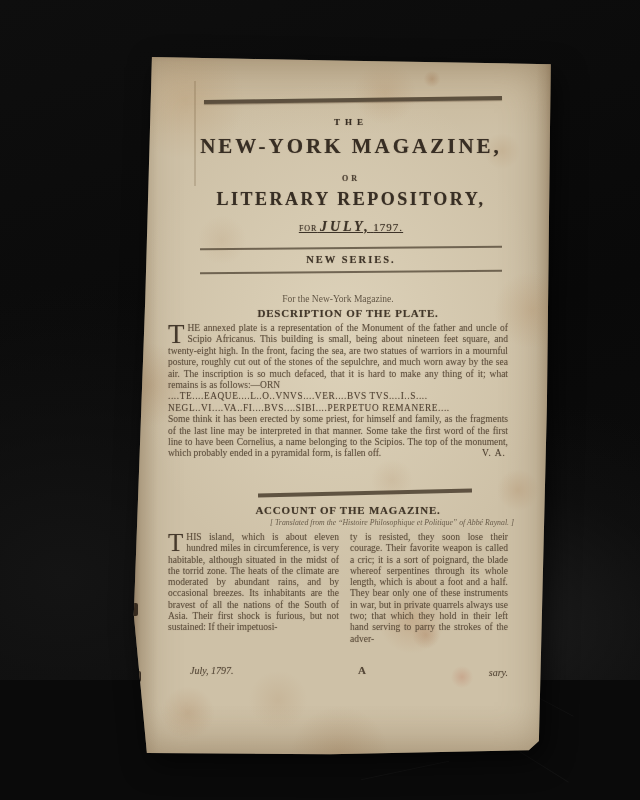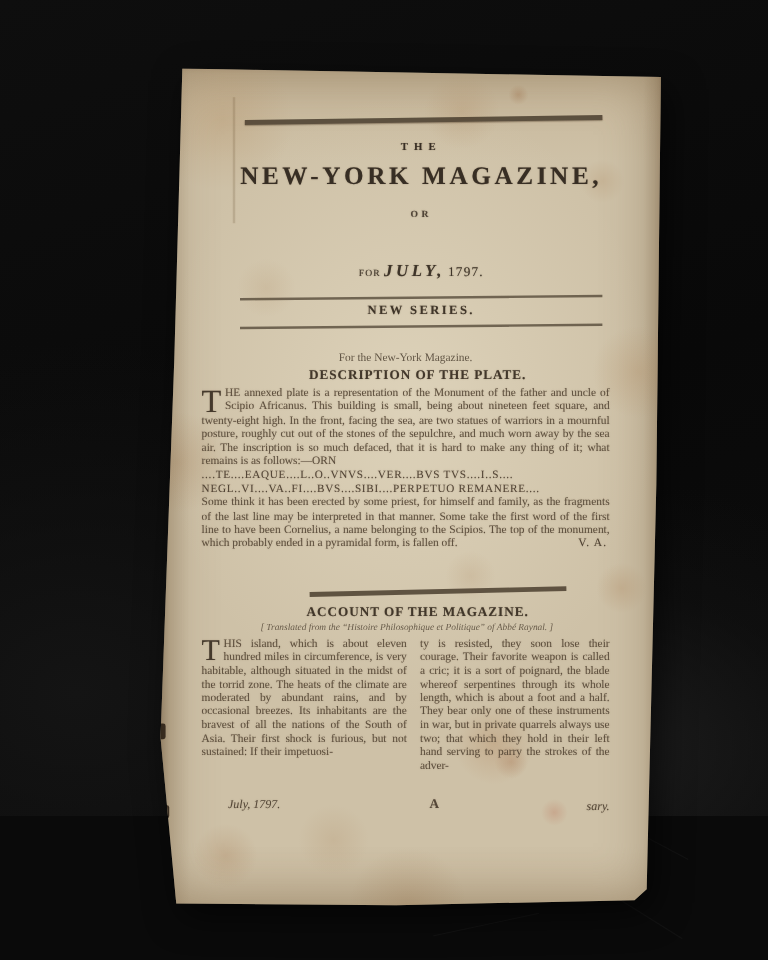"LITERARY REPOSITORY," div.mast { html: none -> <div>LITERARY REPOSITORY,</div> }
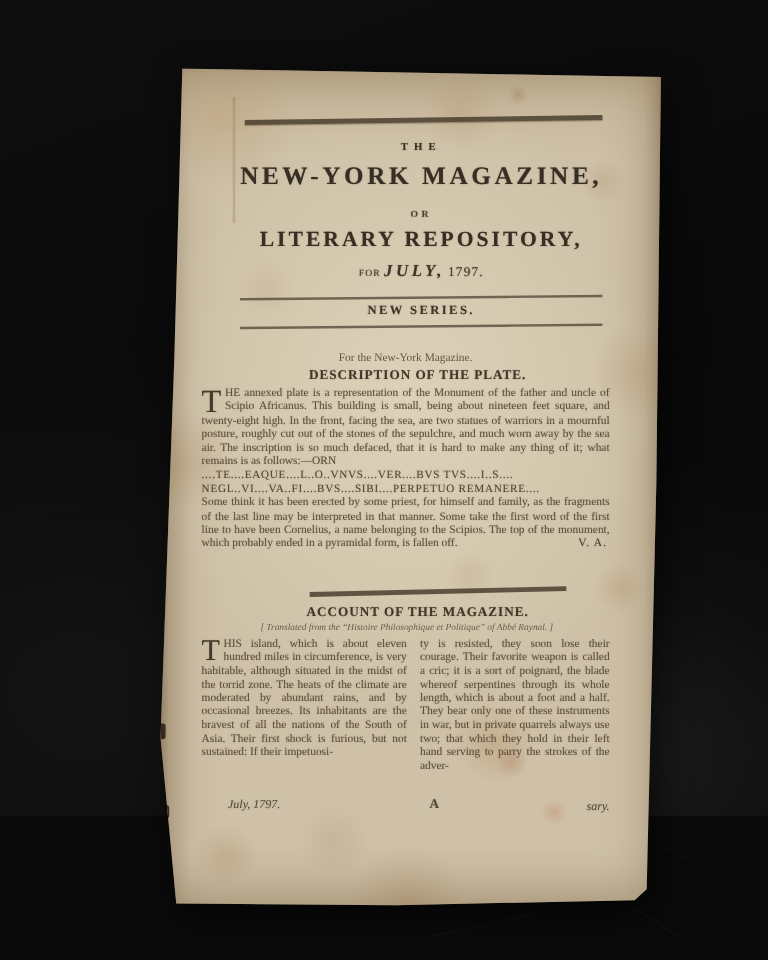"FOR JULY, 1797." .dateline { text-decoration: none -> underline }
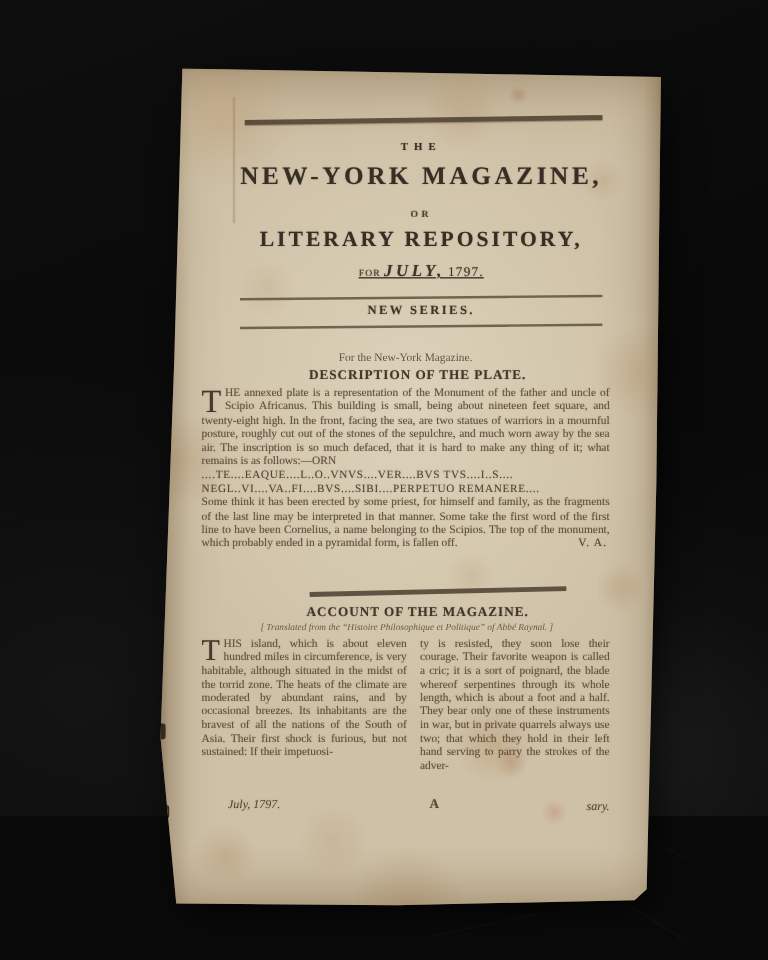"[ Translated from the “Histoire" .source { text-align: center -> right }
